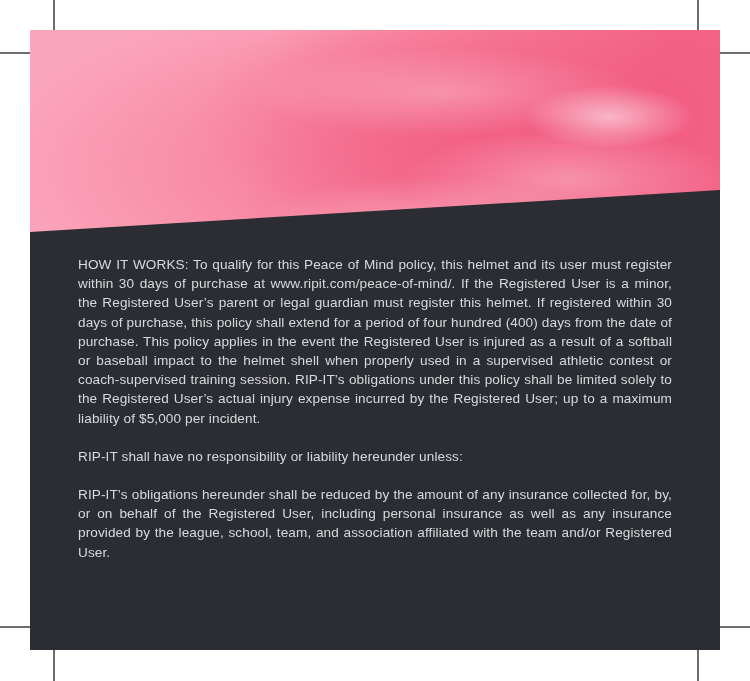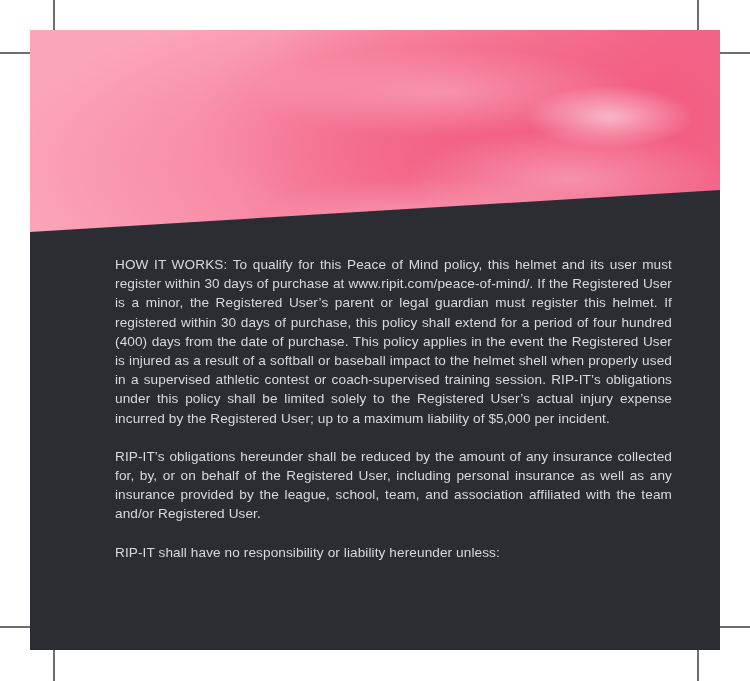"HOW IT WORKS: To qualify" .terms-body { margin-left: 37px -> none }
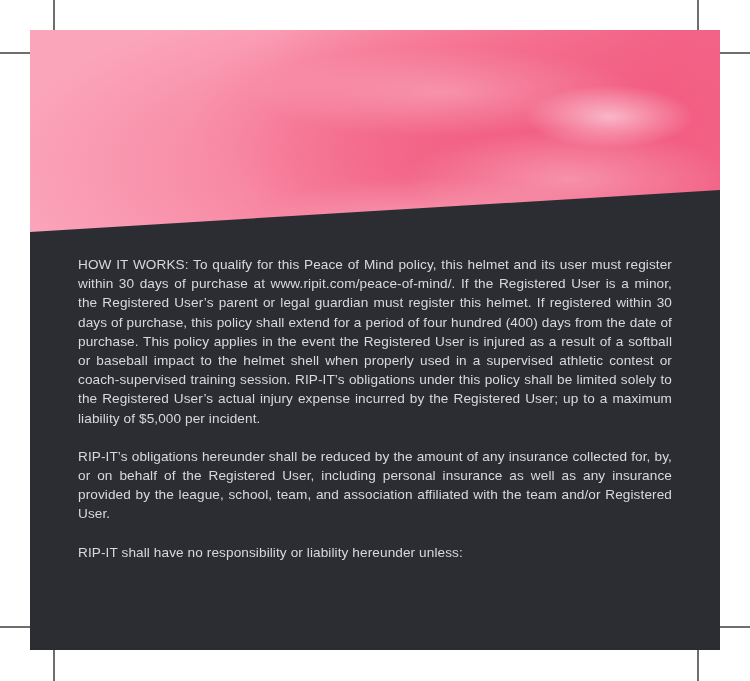"RIP-IT’s obligations hereunder shall be" p { order: before "RIP-IT shall have no responsibility" -> after "RIP-IT shall have no responsibility" }
